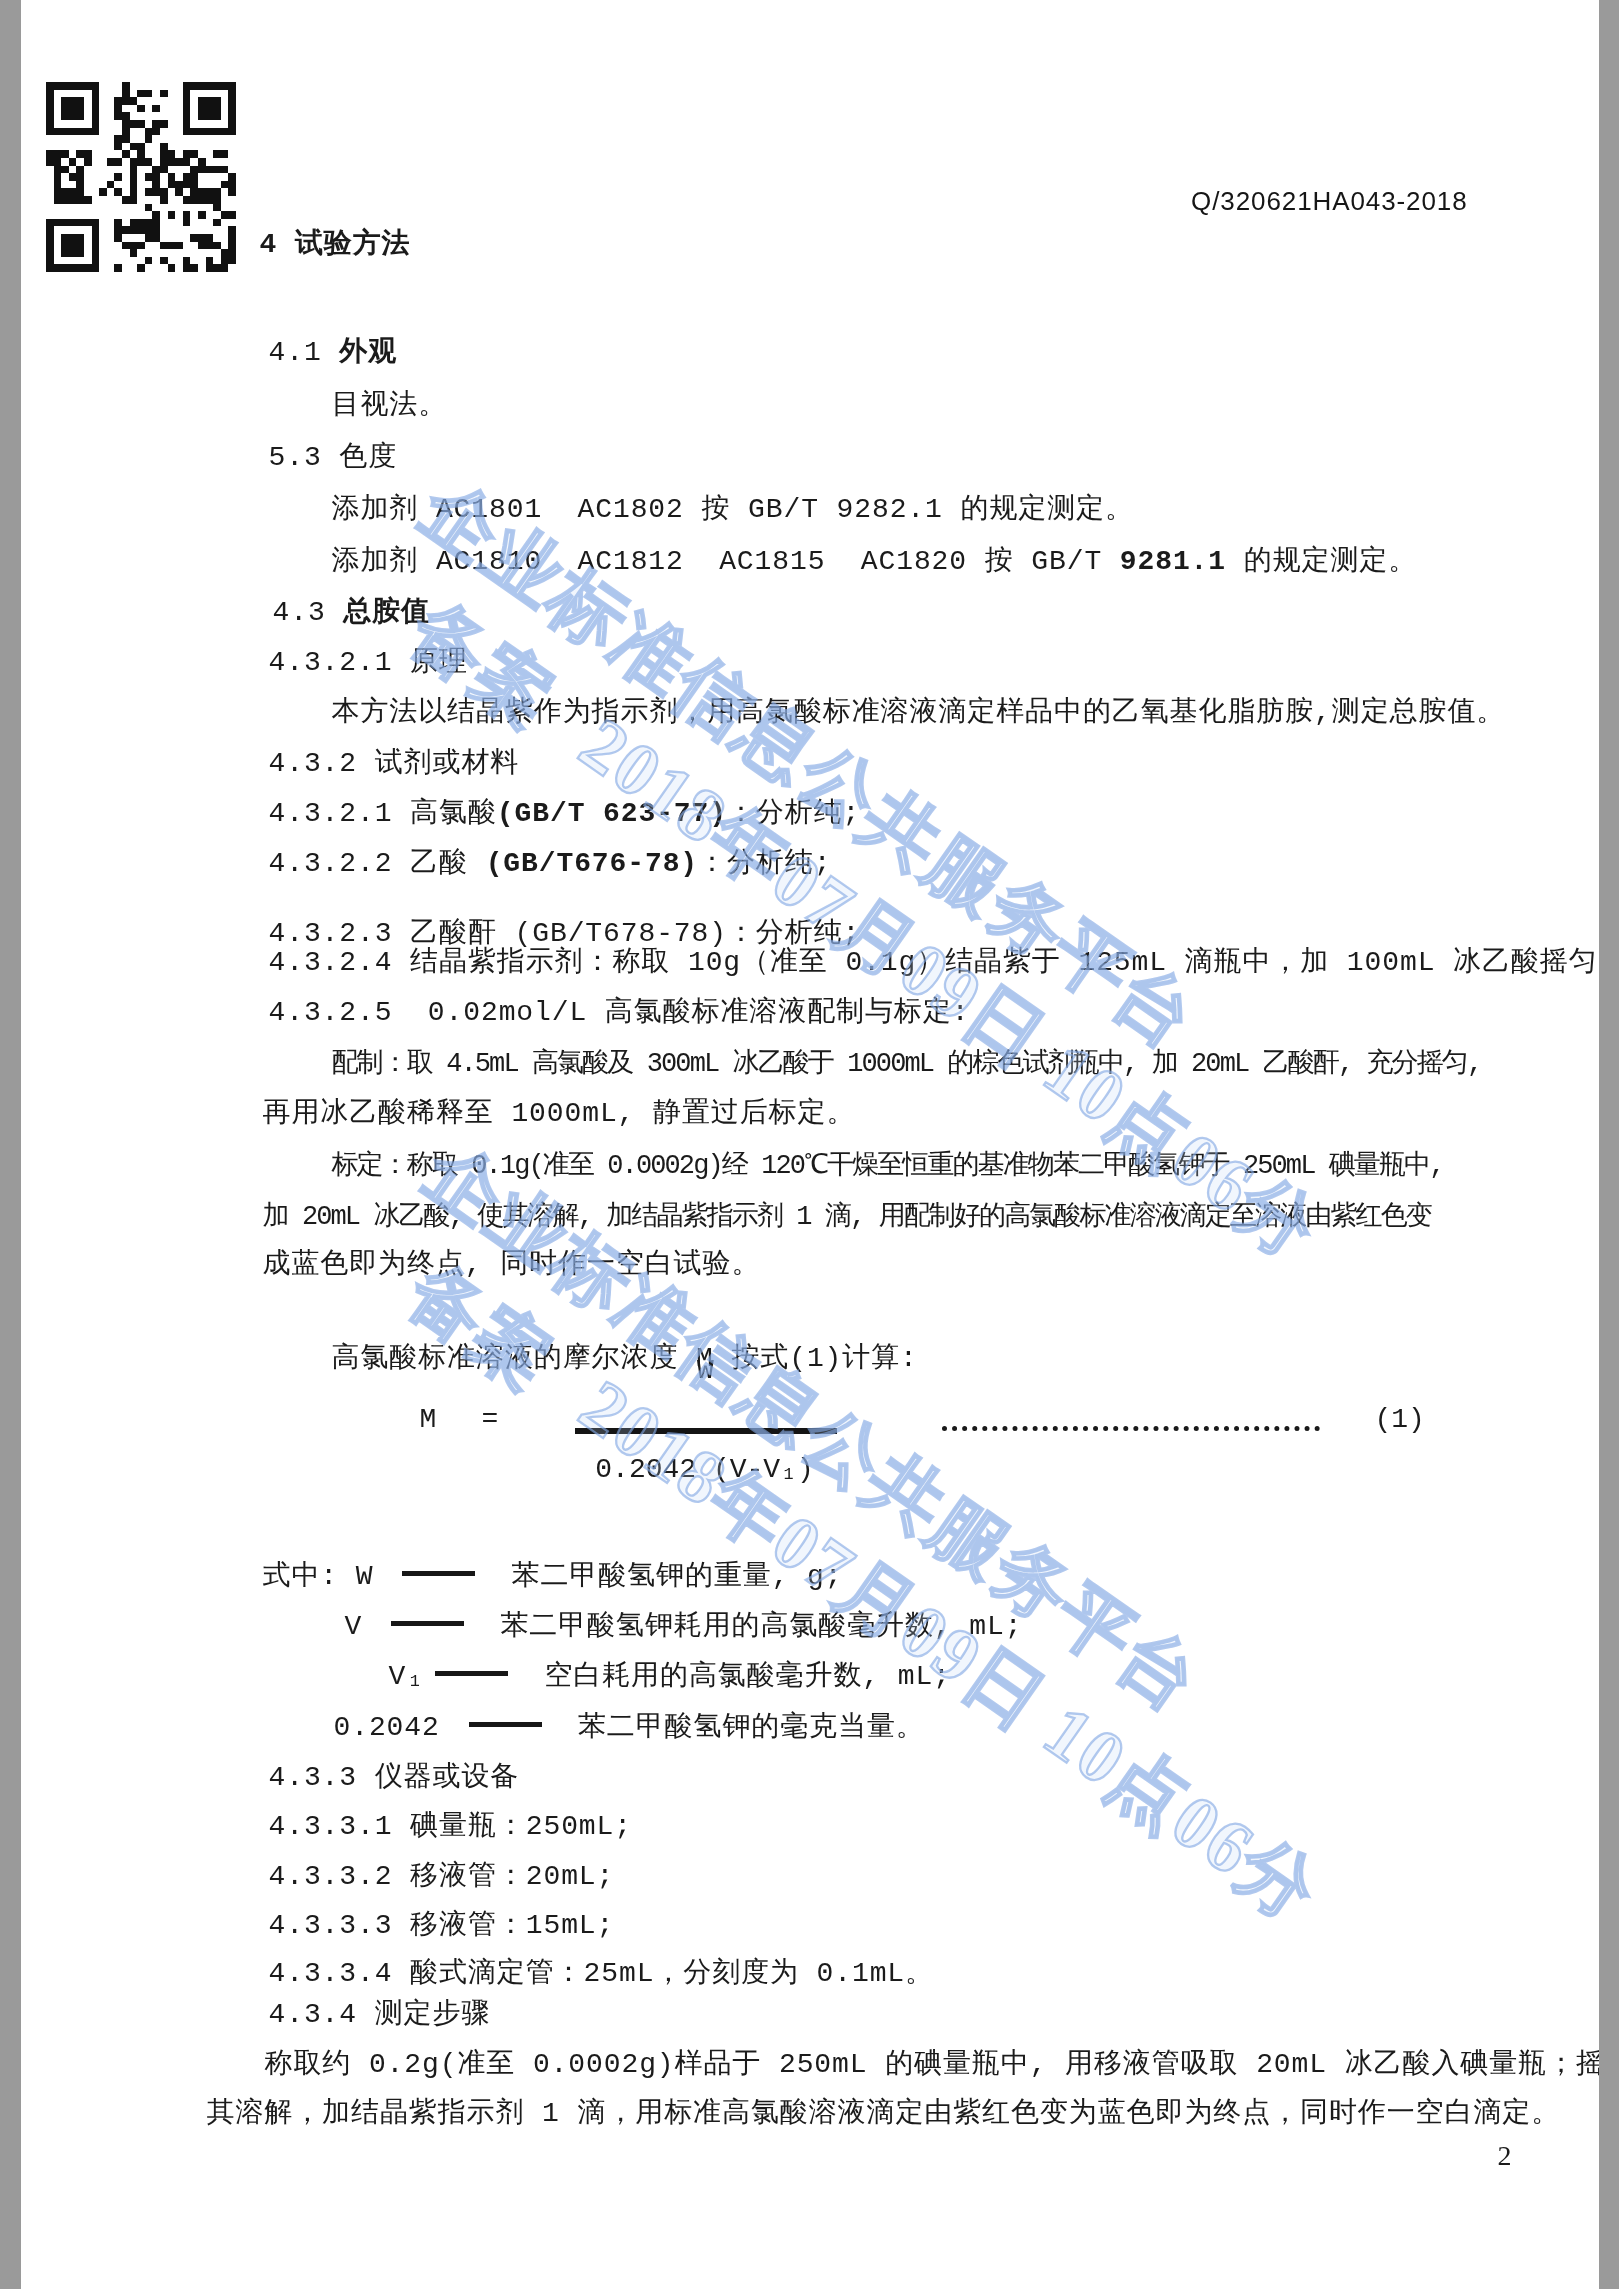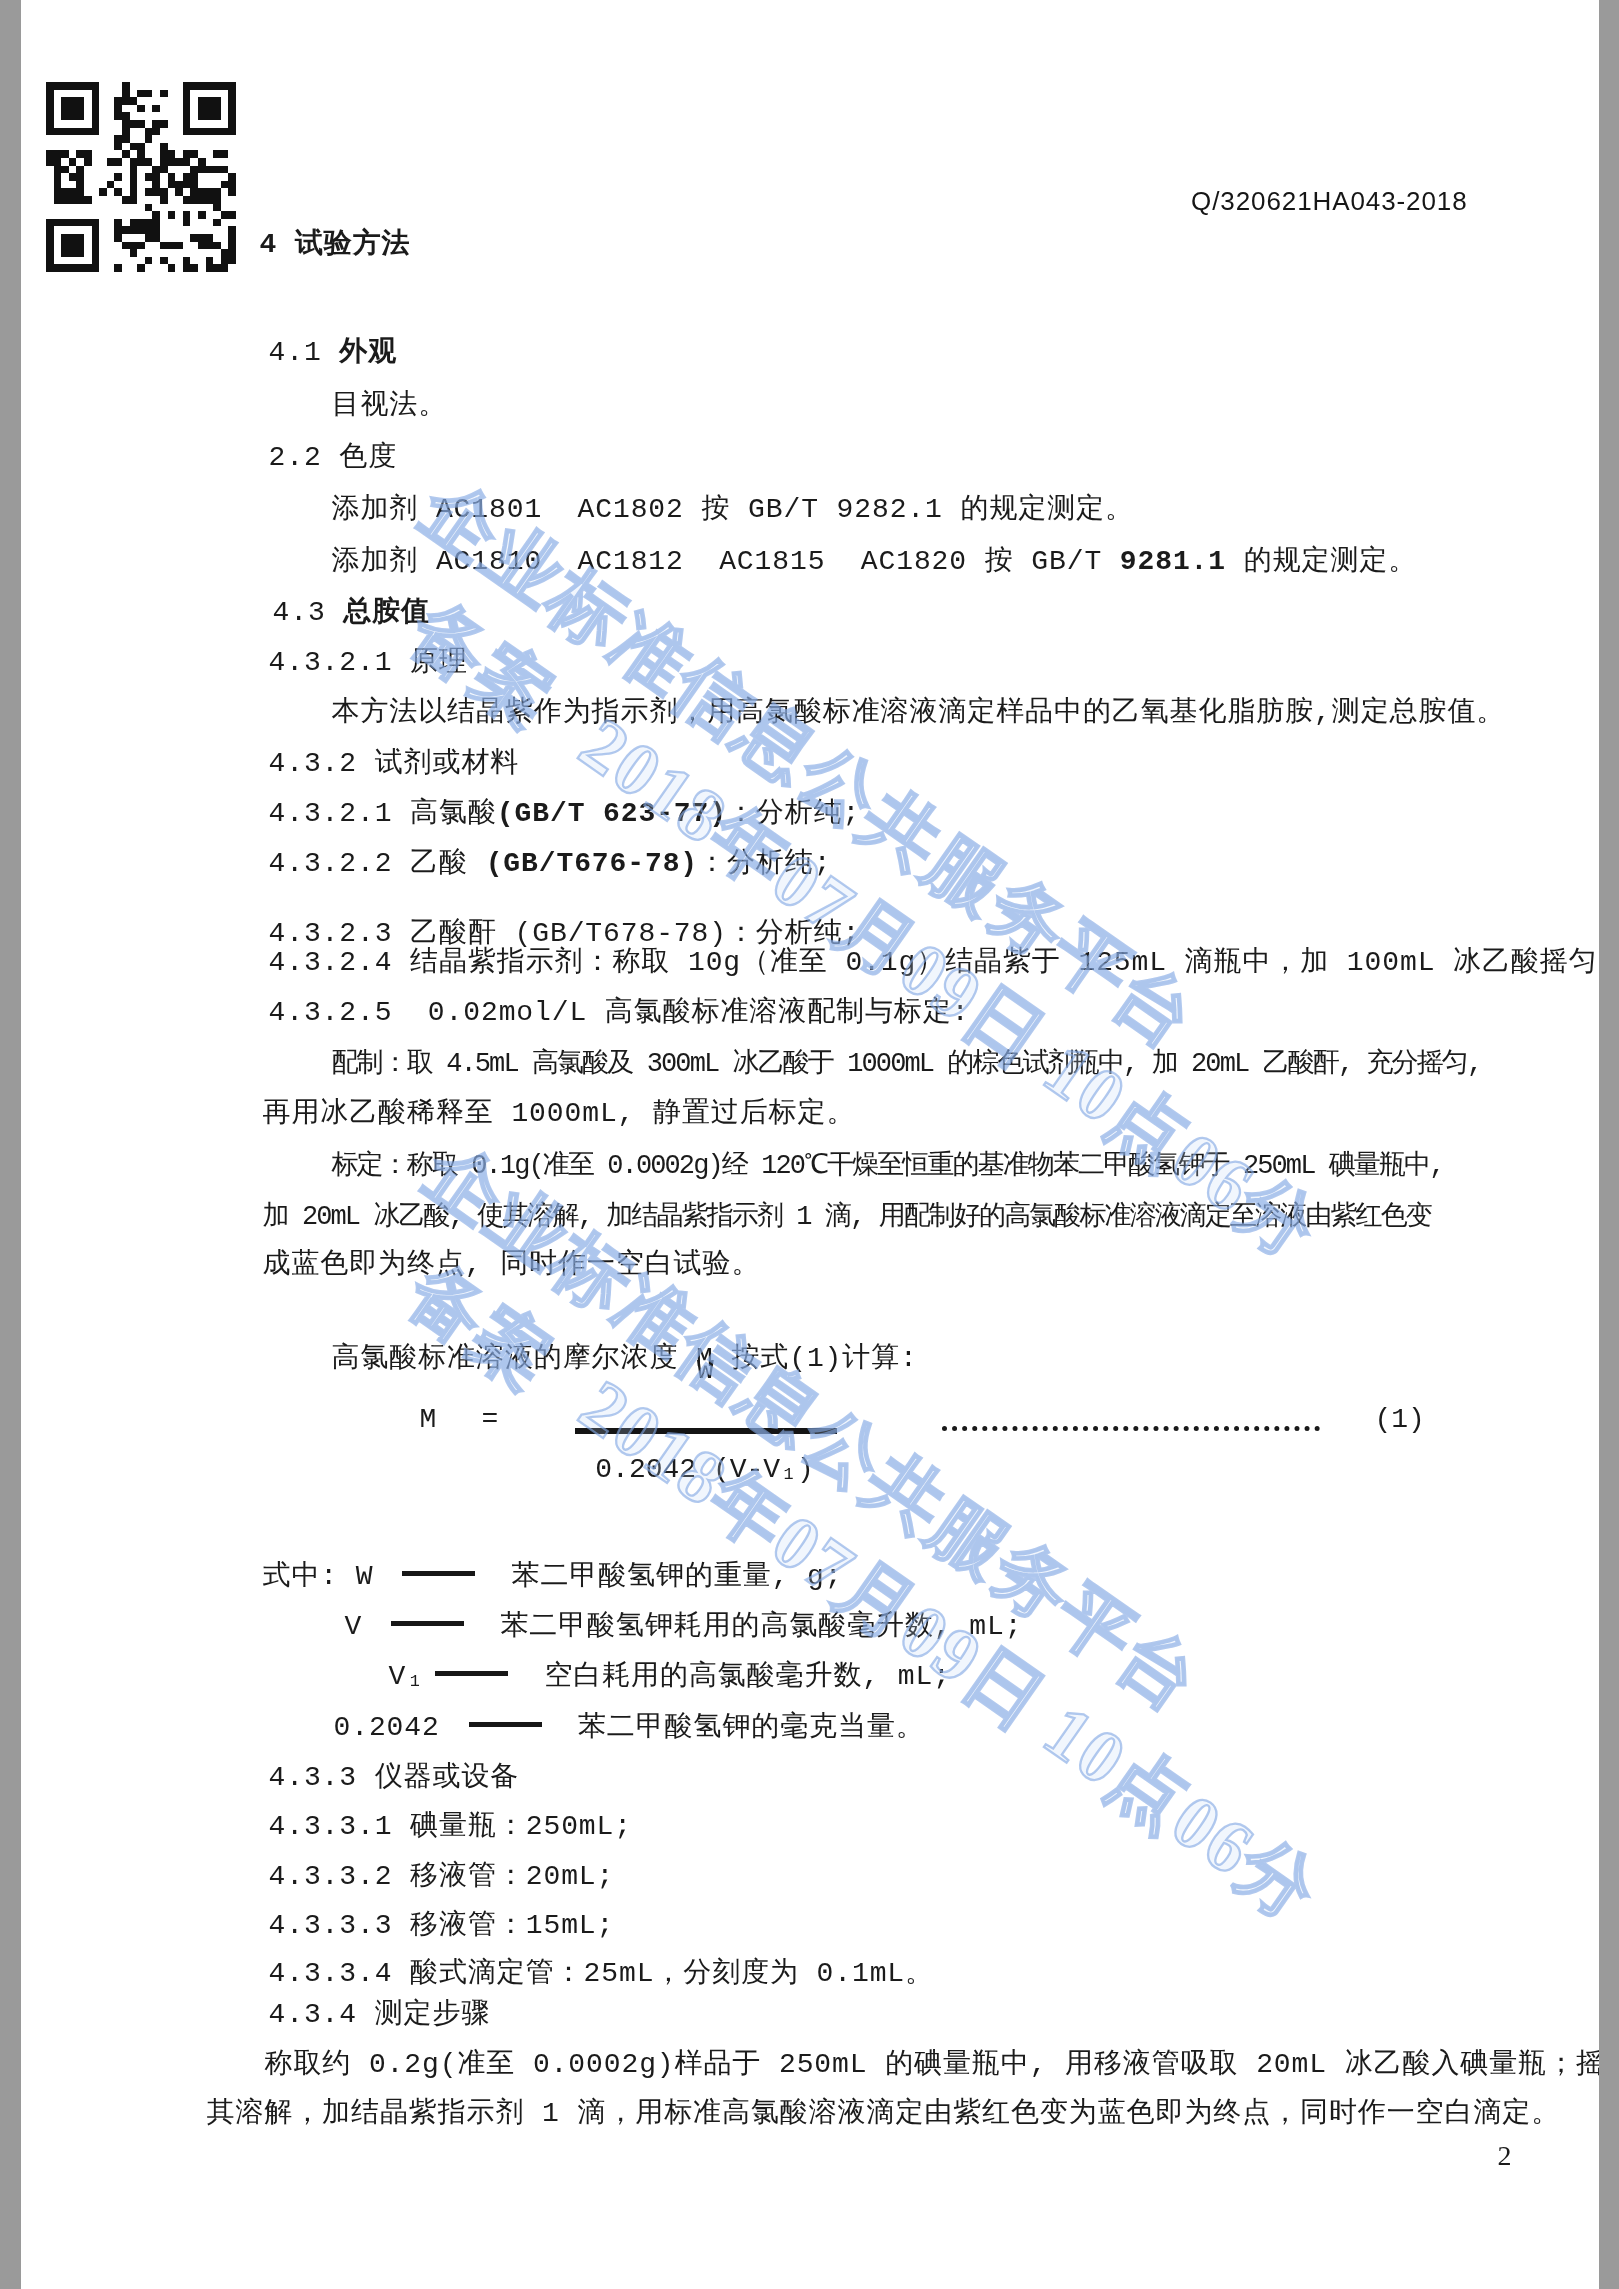"2.2 色度" span { text: 2.2 -> 5.3 }
